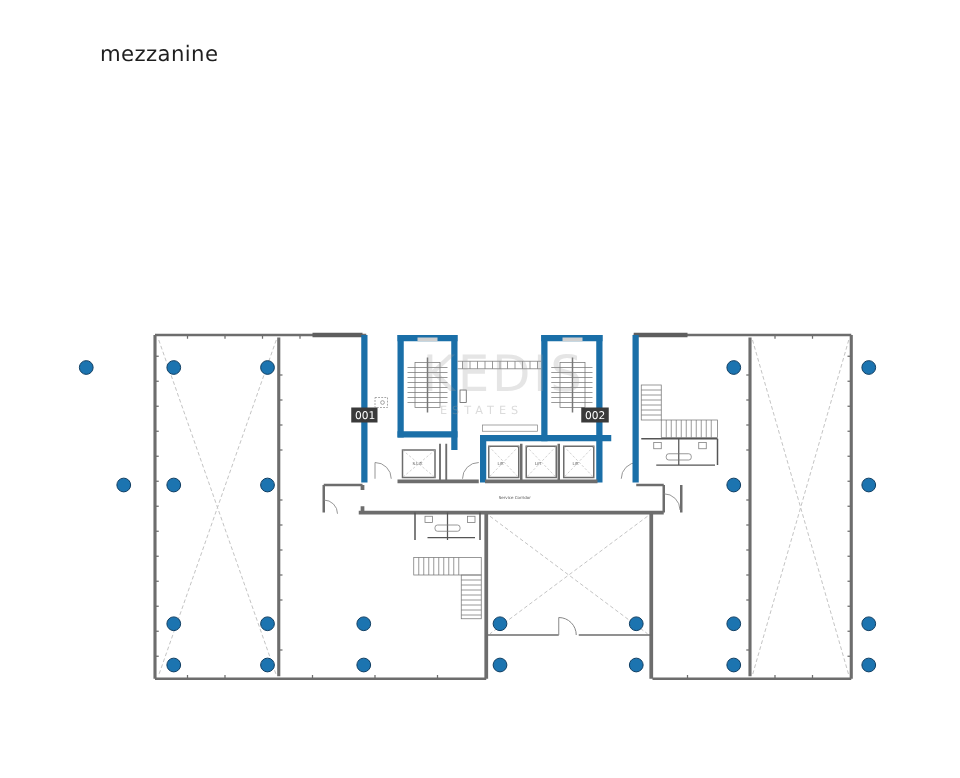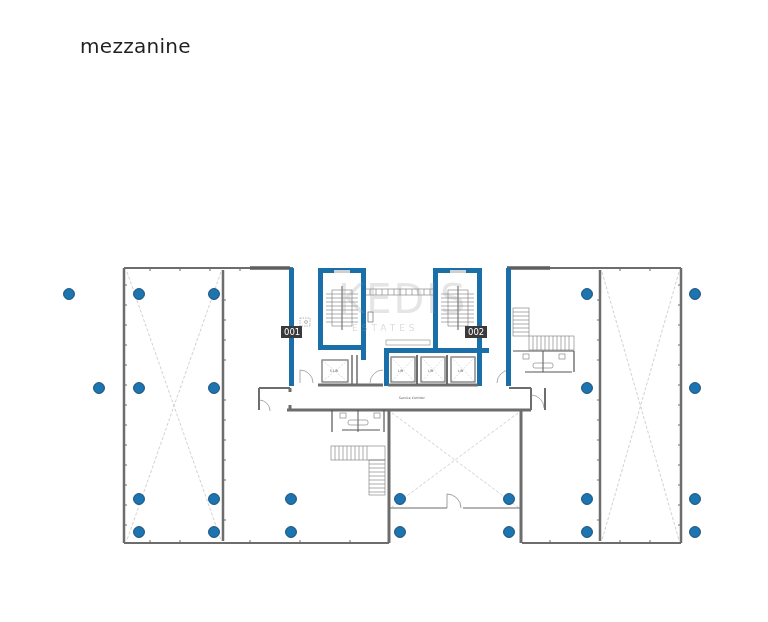"mezzanine" .title { font-size: 20px -> 17px }
